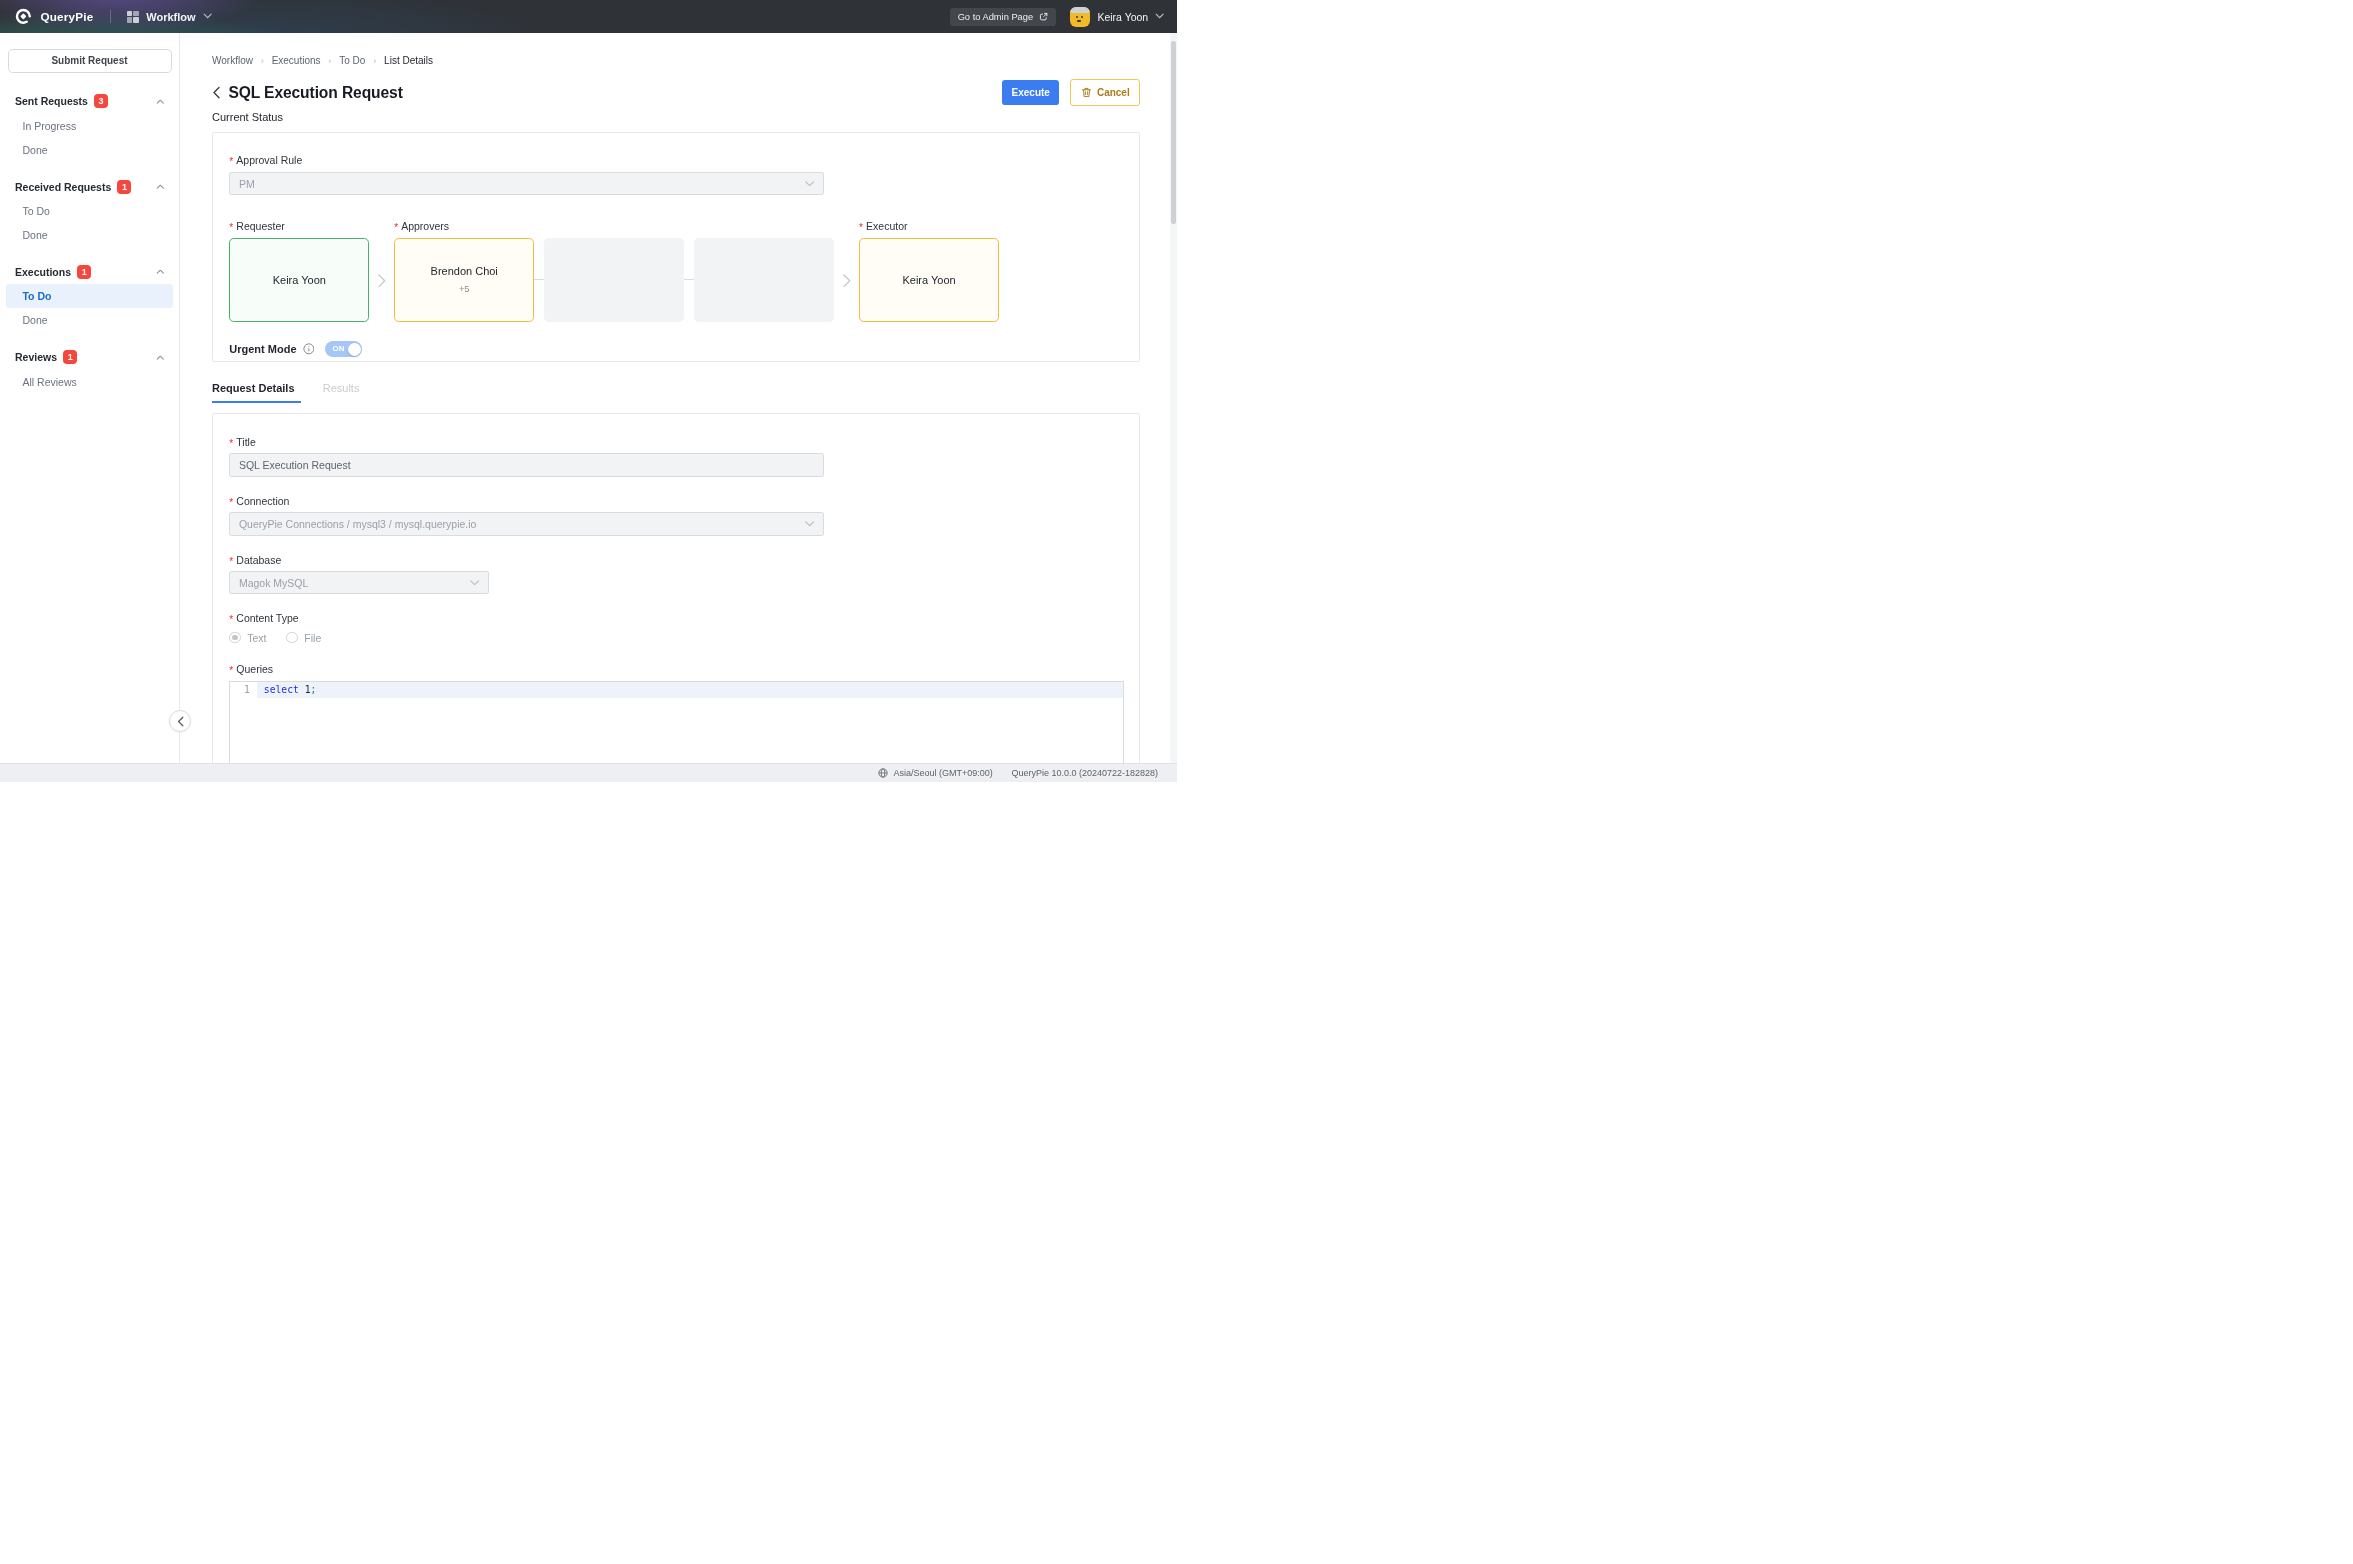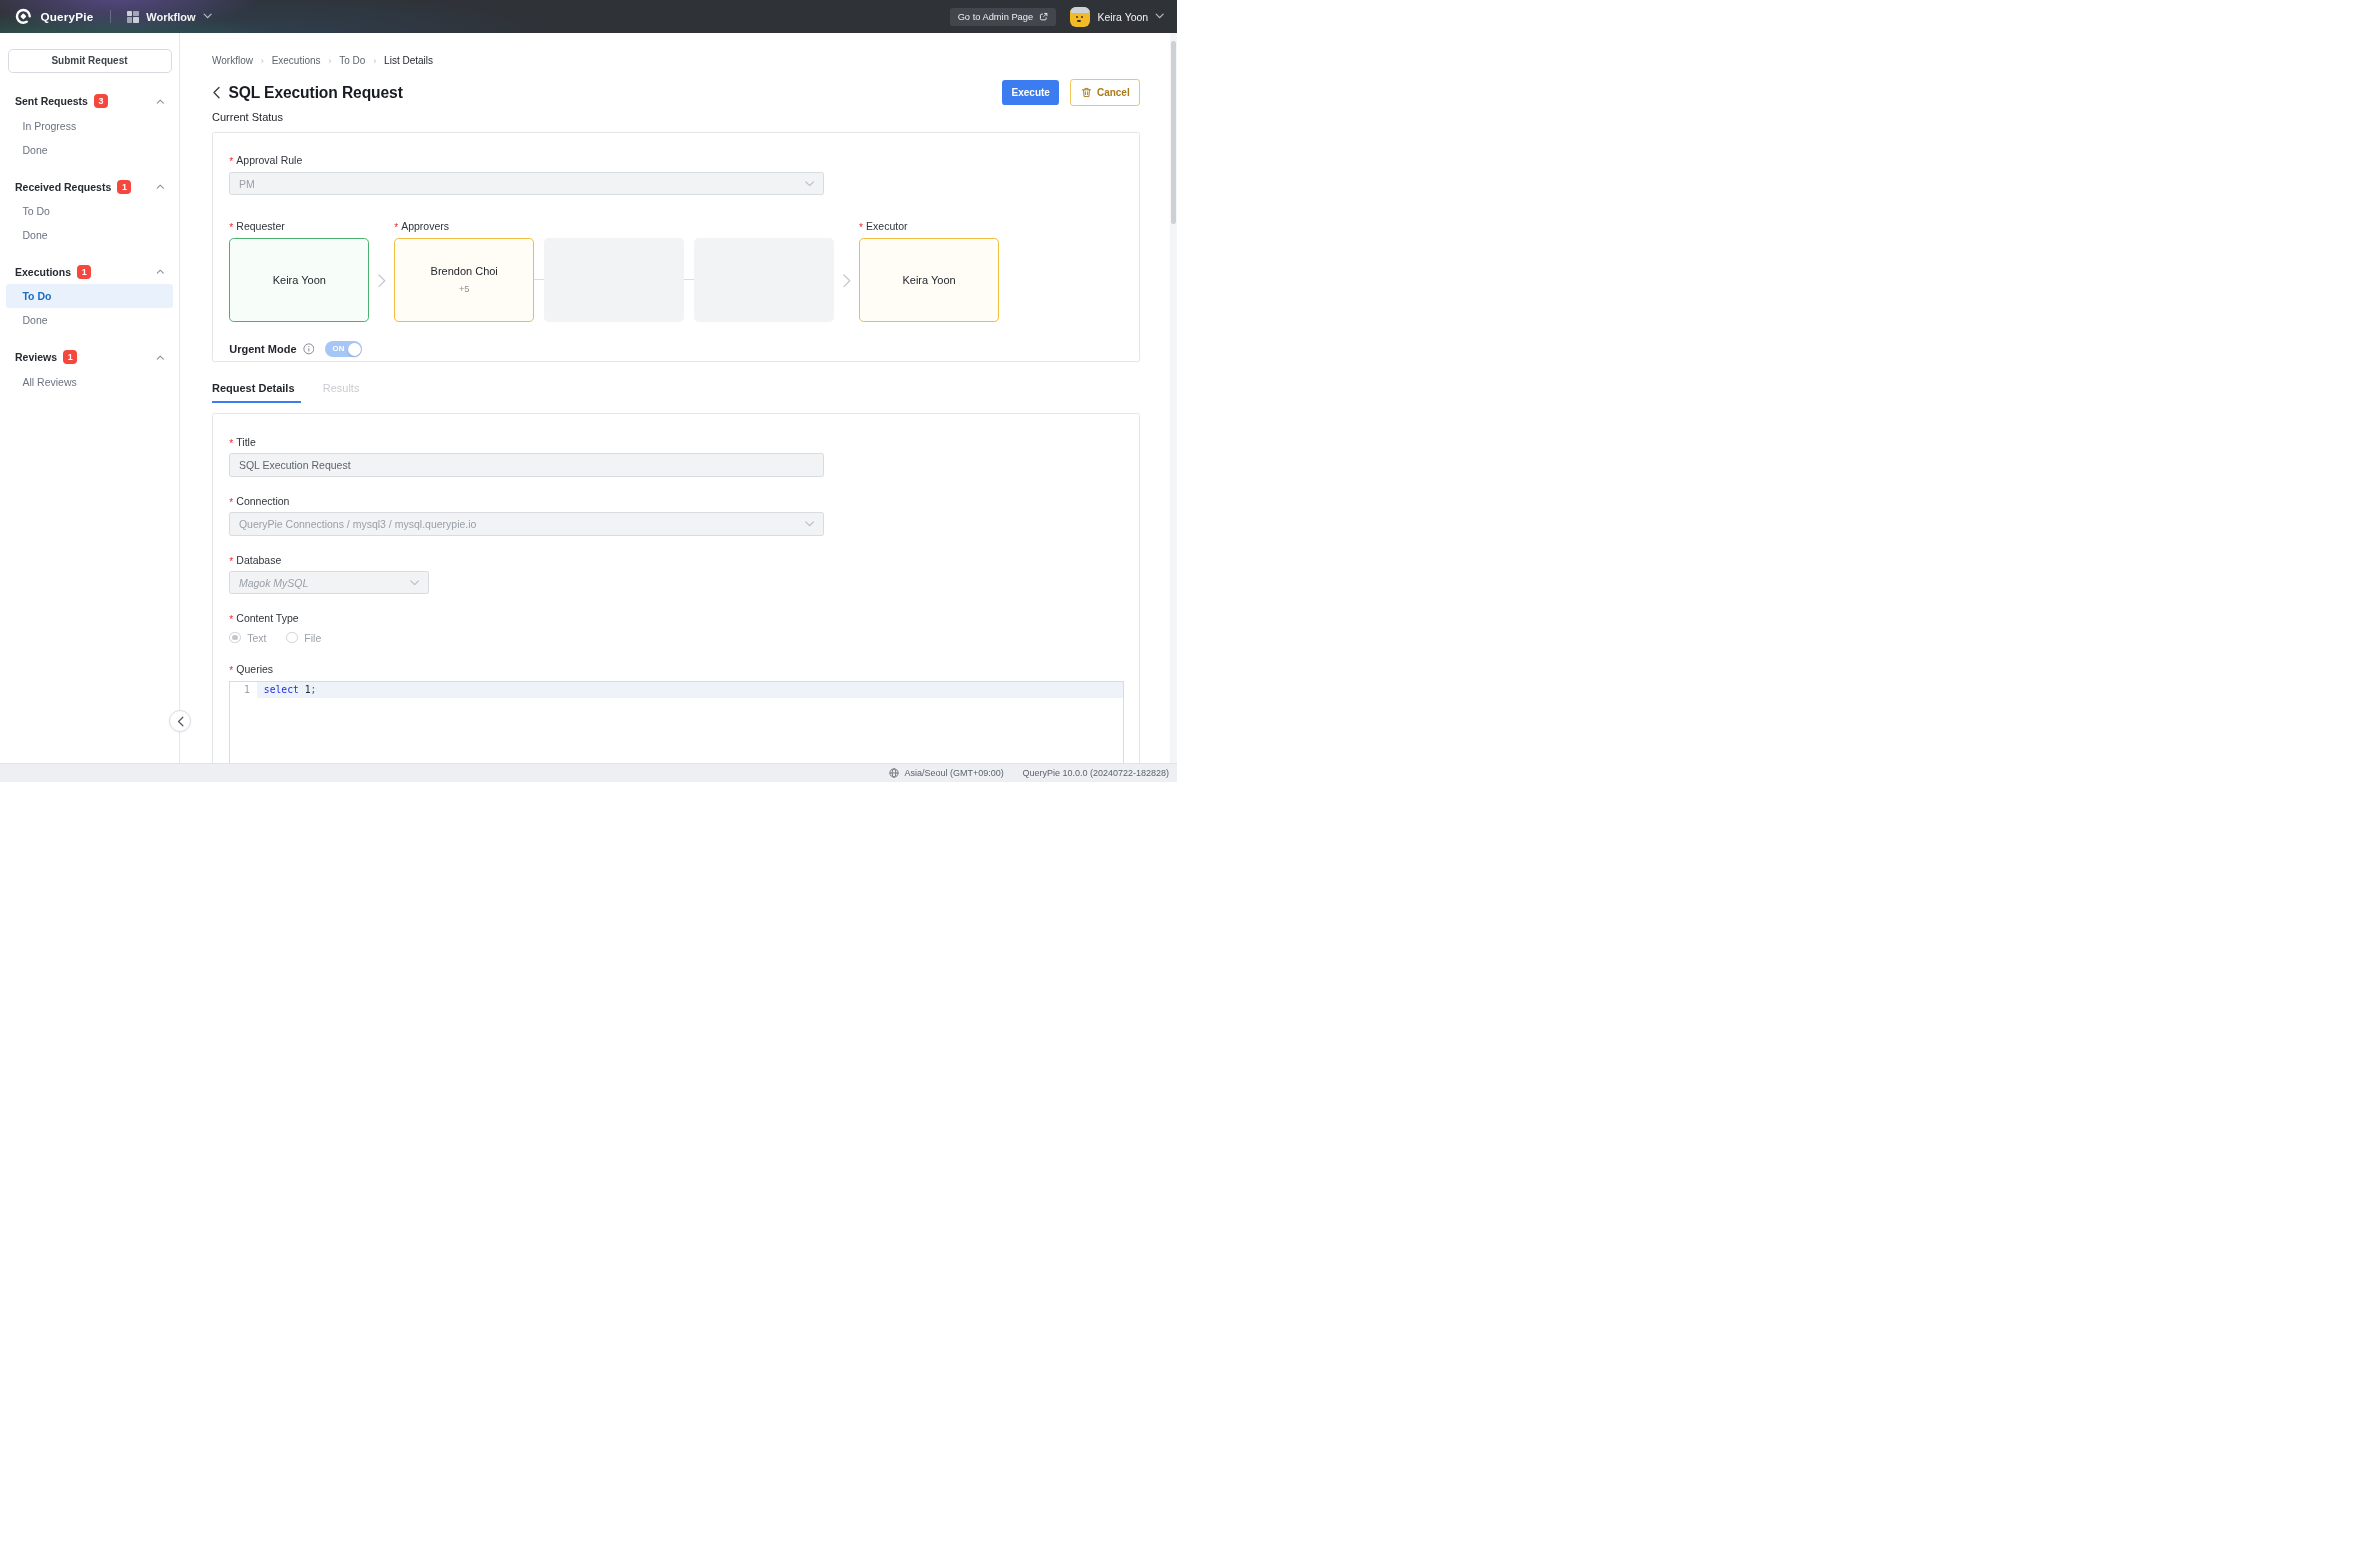"Magok MySQL" .w-sm { font-style: italic -> none; width: 200px -> 260px }
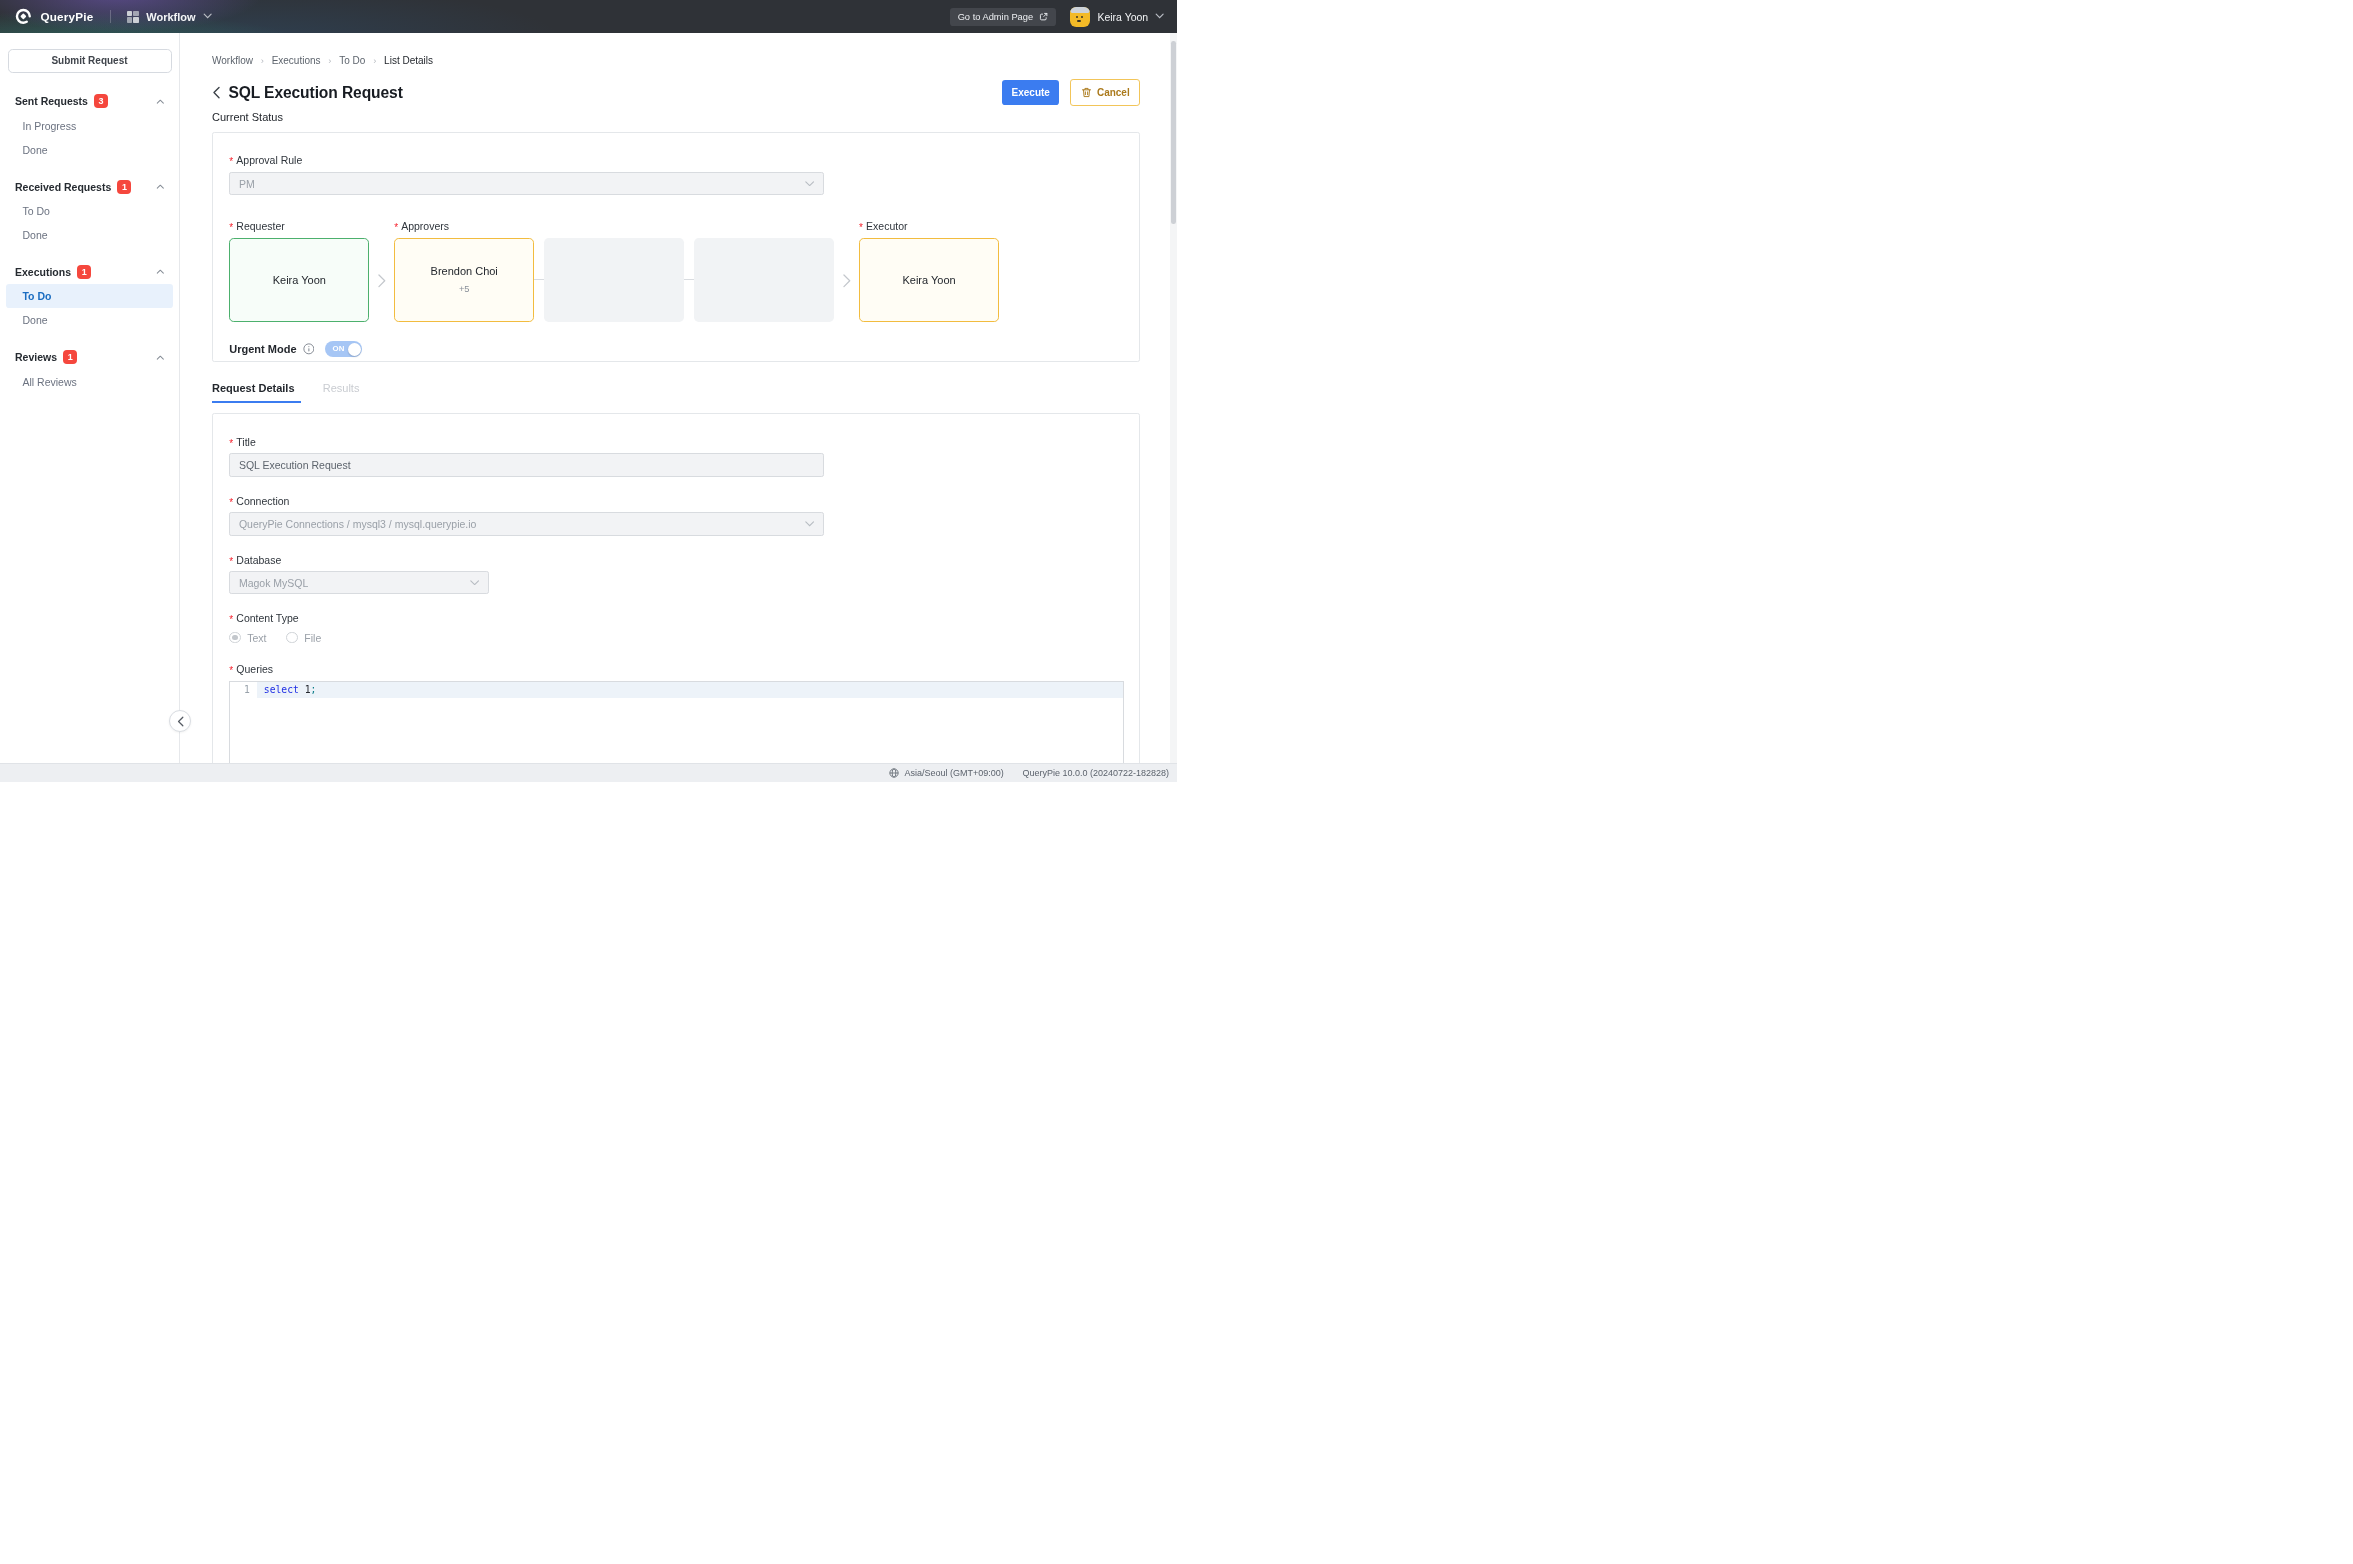"Asia/Seoul (GMT+09:00)" .footer { padding-right: 8px -> 19px }
